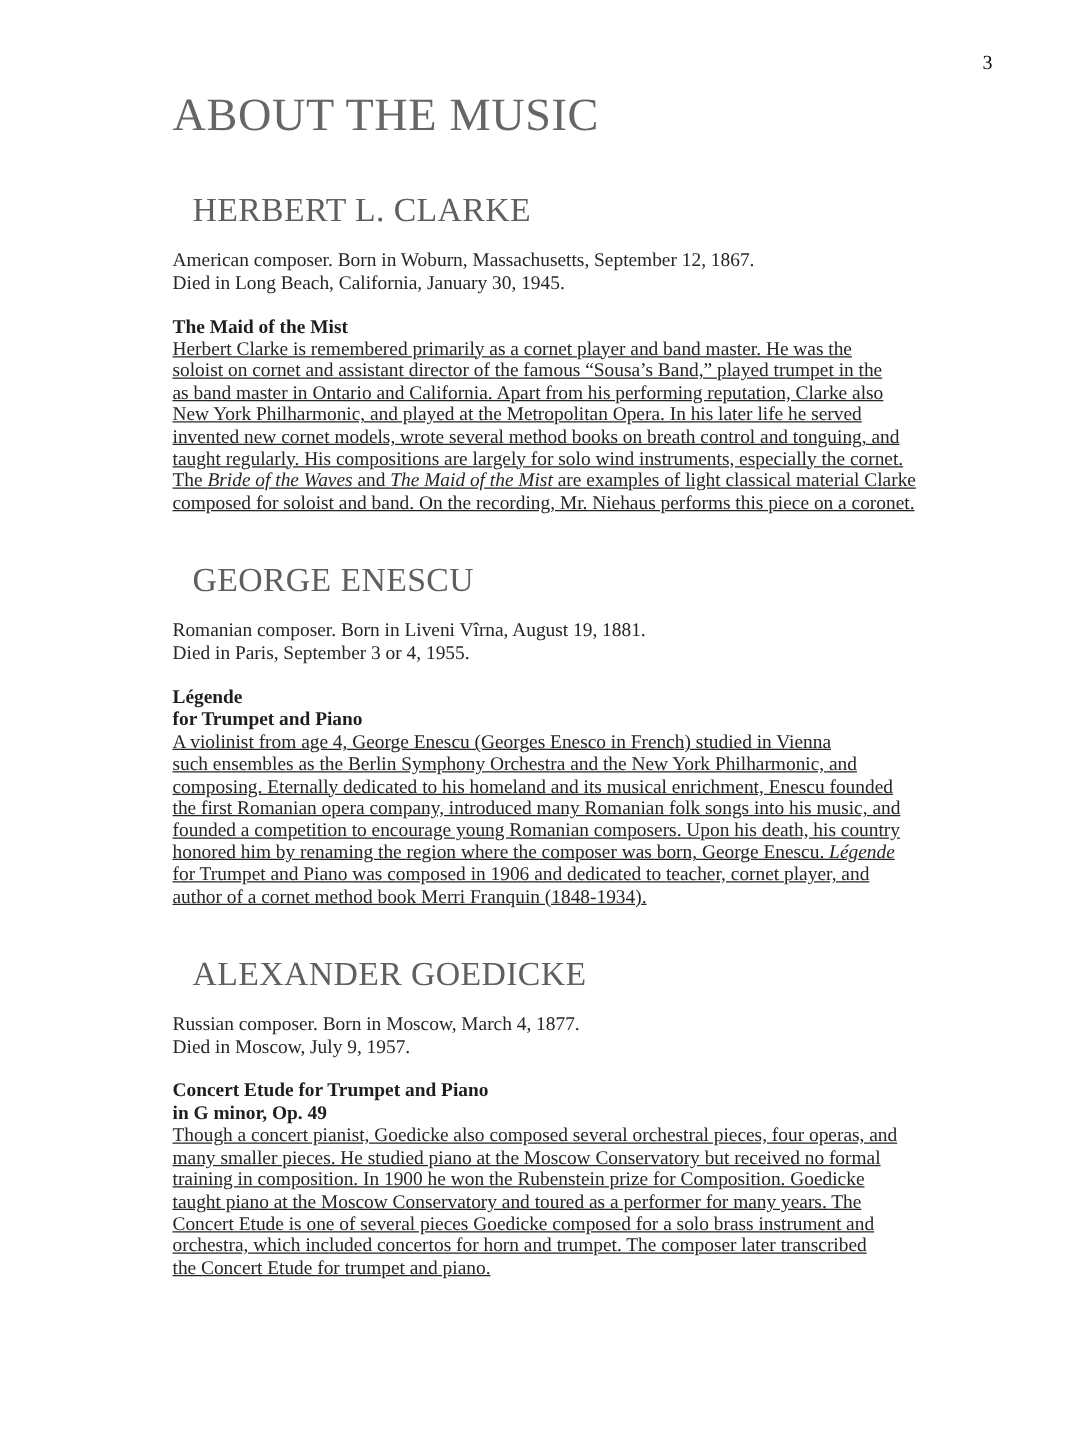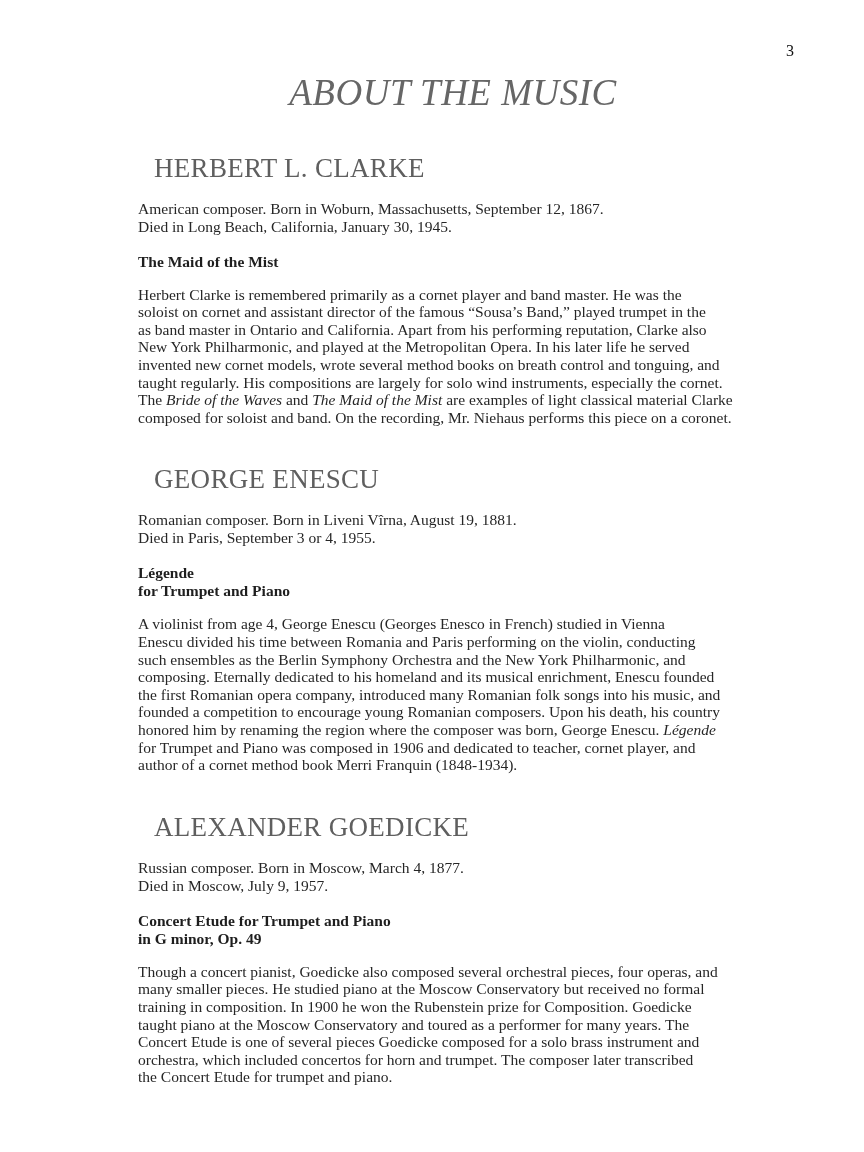"ABOUT THE MUSIC" .doc-title { font-style: italic -> none; text-align: center -> left }
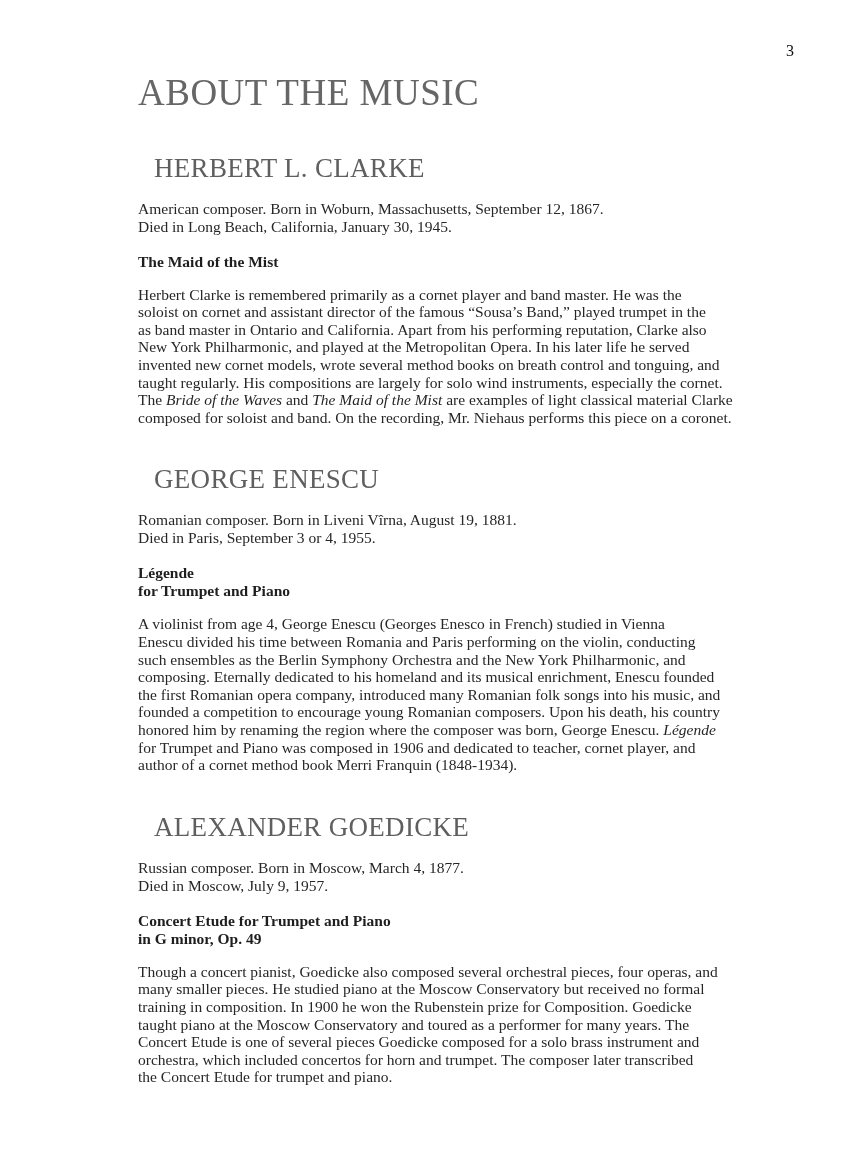"Herbert Clarke is remembered primarily" .paragraph { margin-top: 15px -> none; text-decoration: none -> underline }
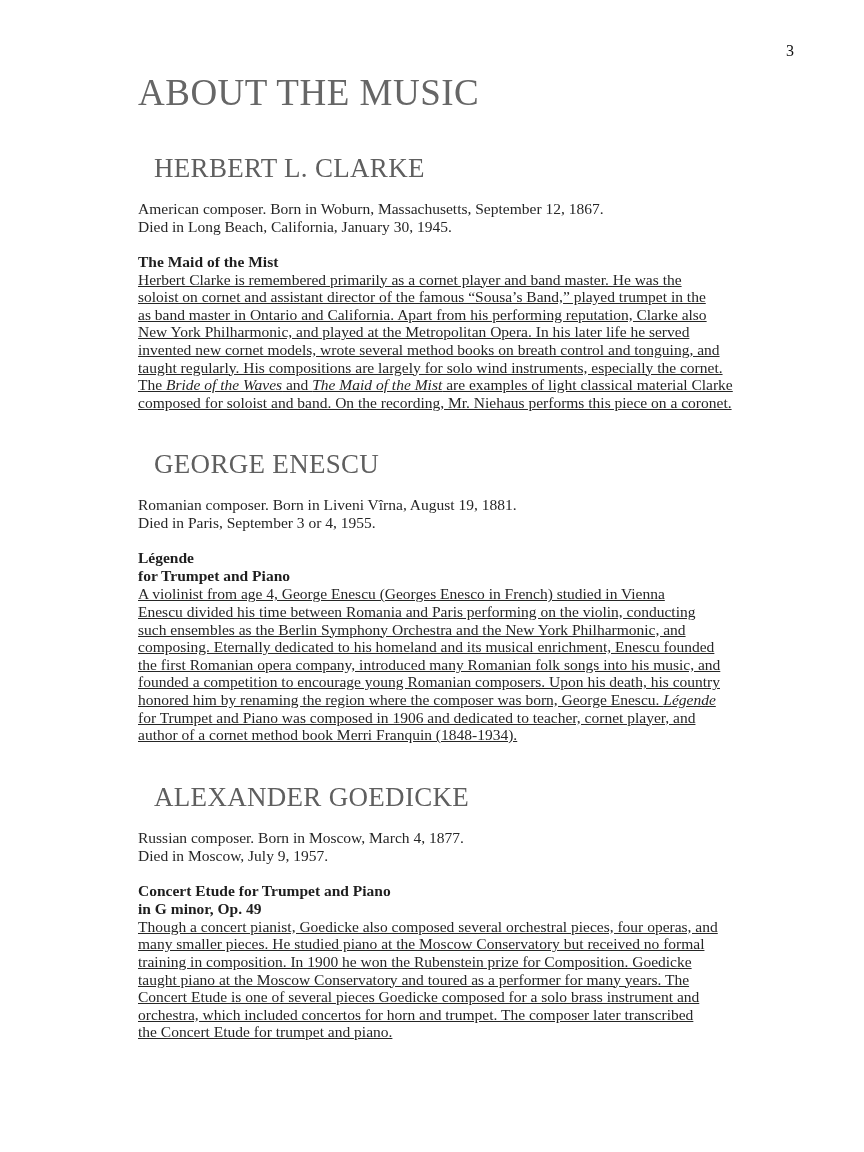"Enescu divided his time between" div.paragraph-line { html: <div><span>Enescu divided his time between Romania and Paris performing on the violin, conducting</span></div> -> none }
